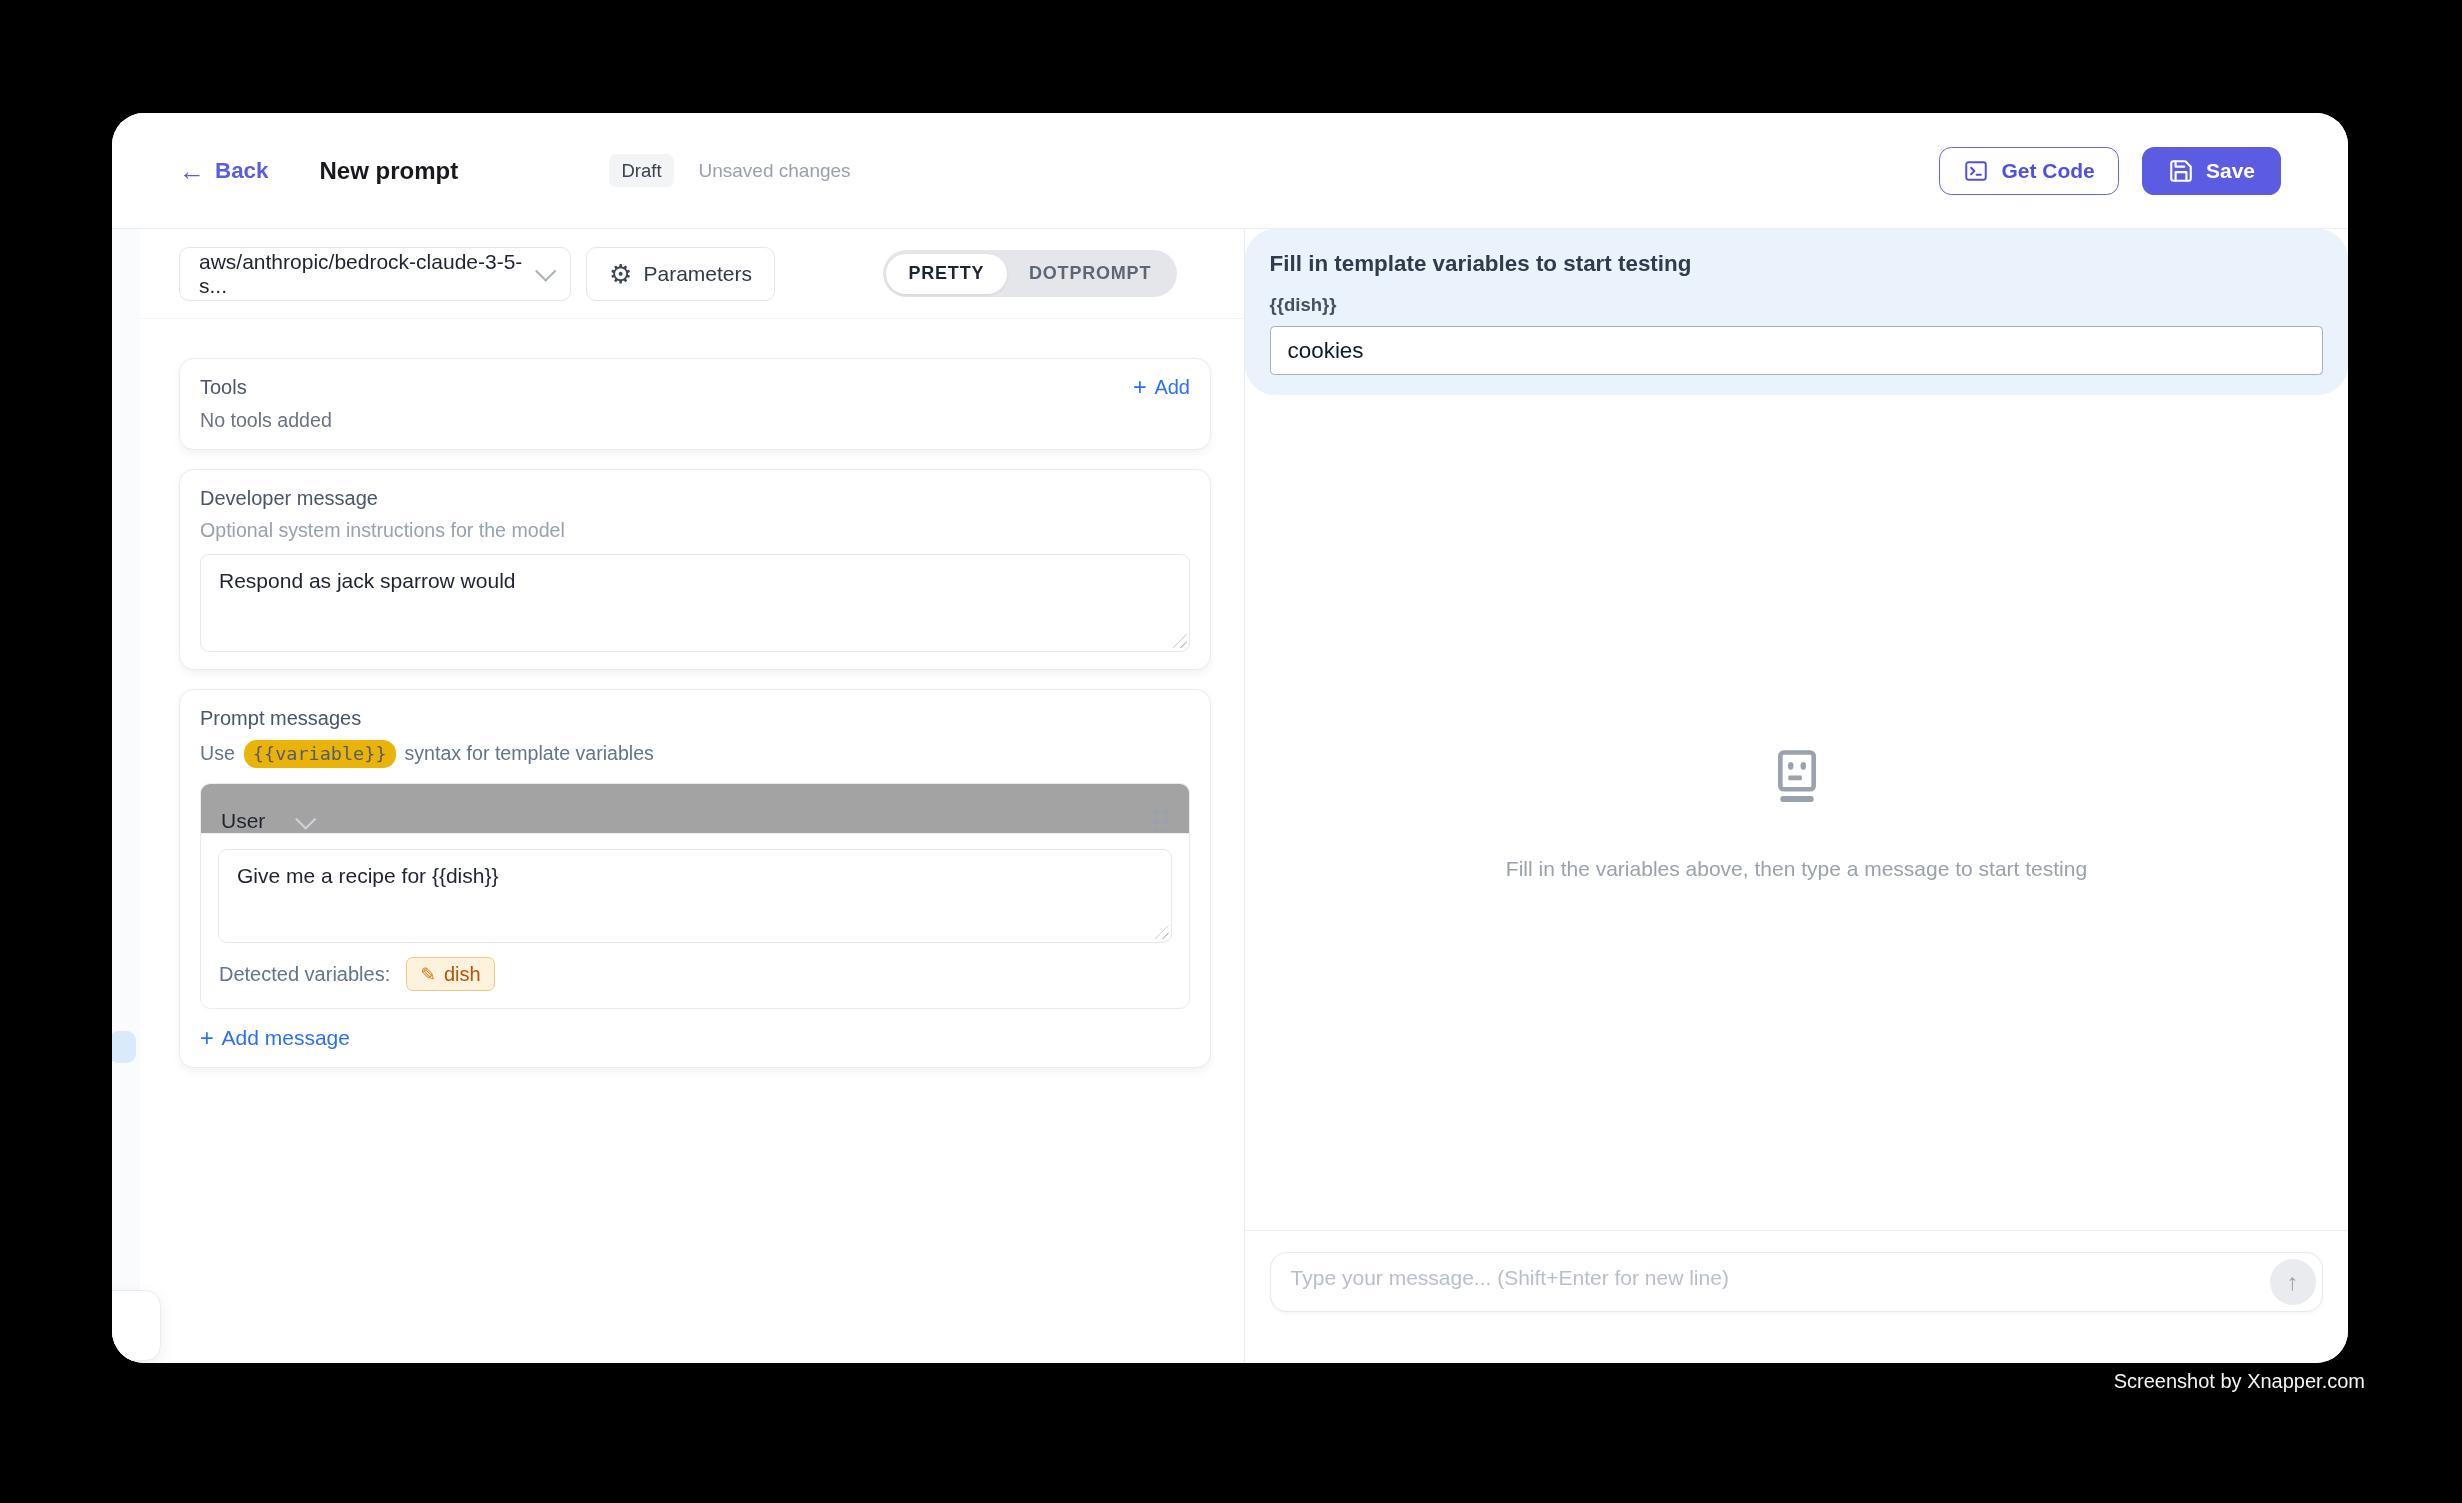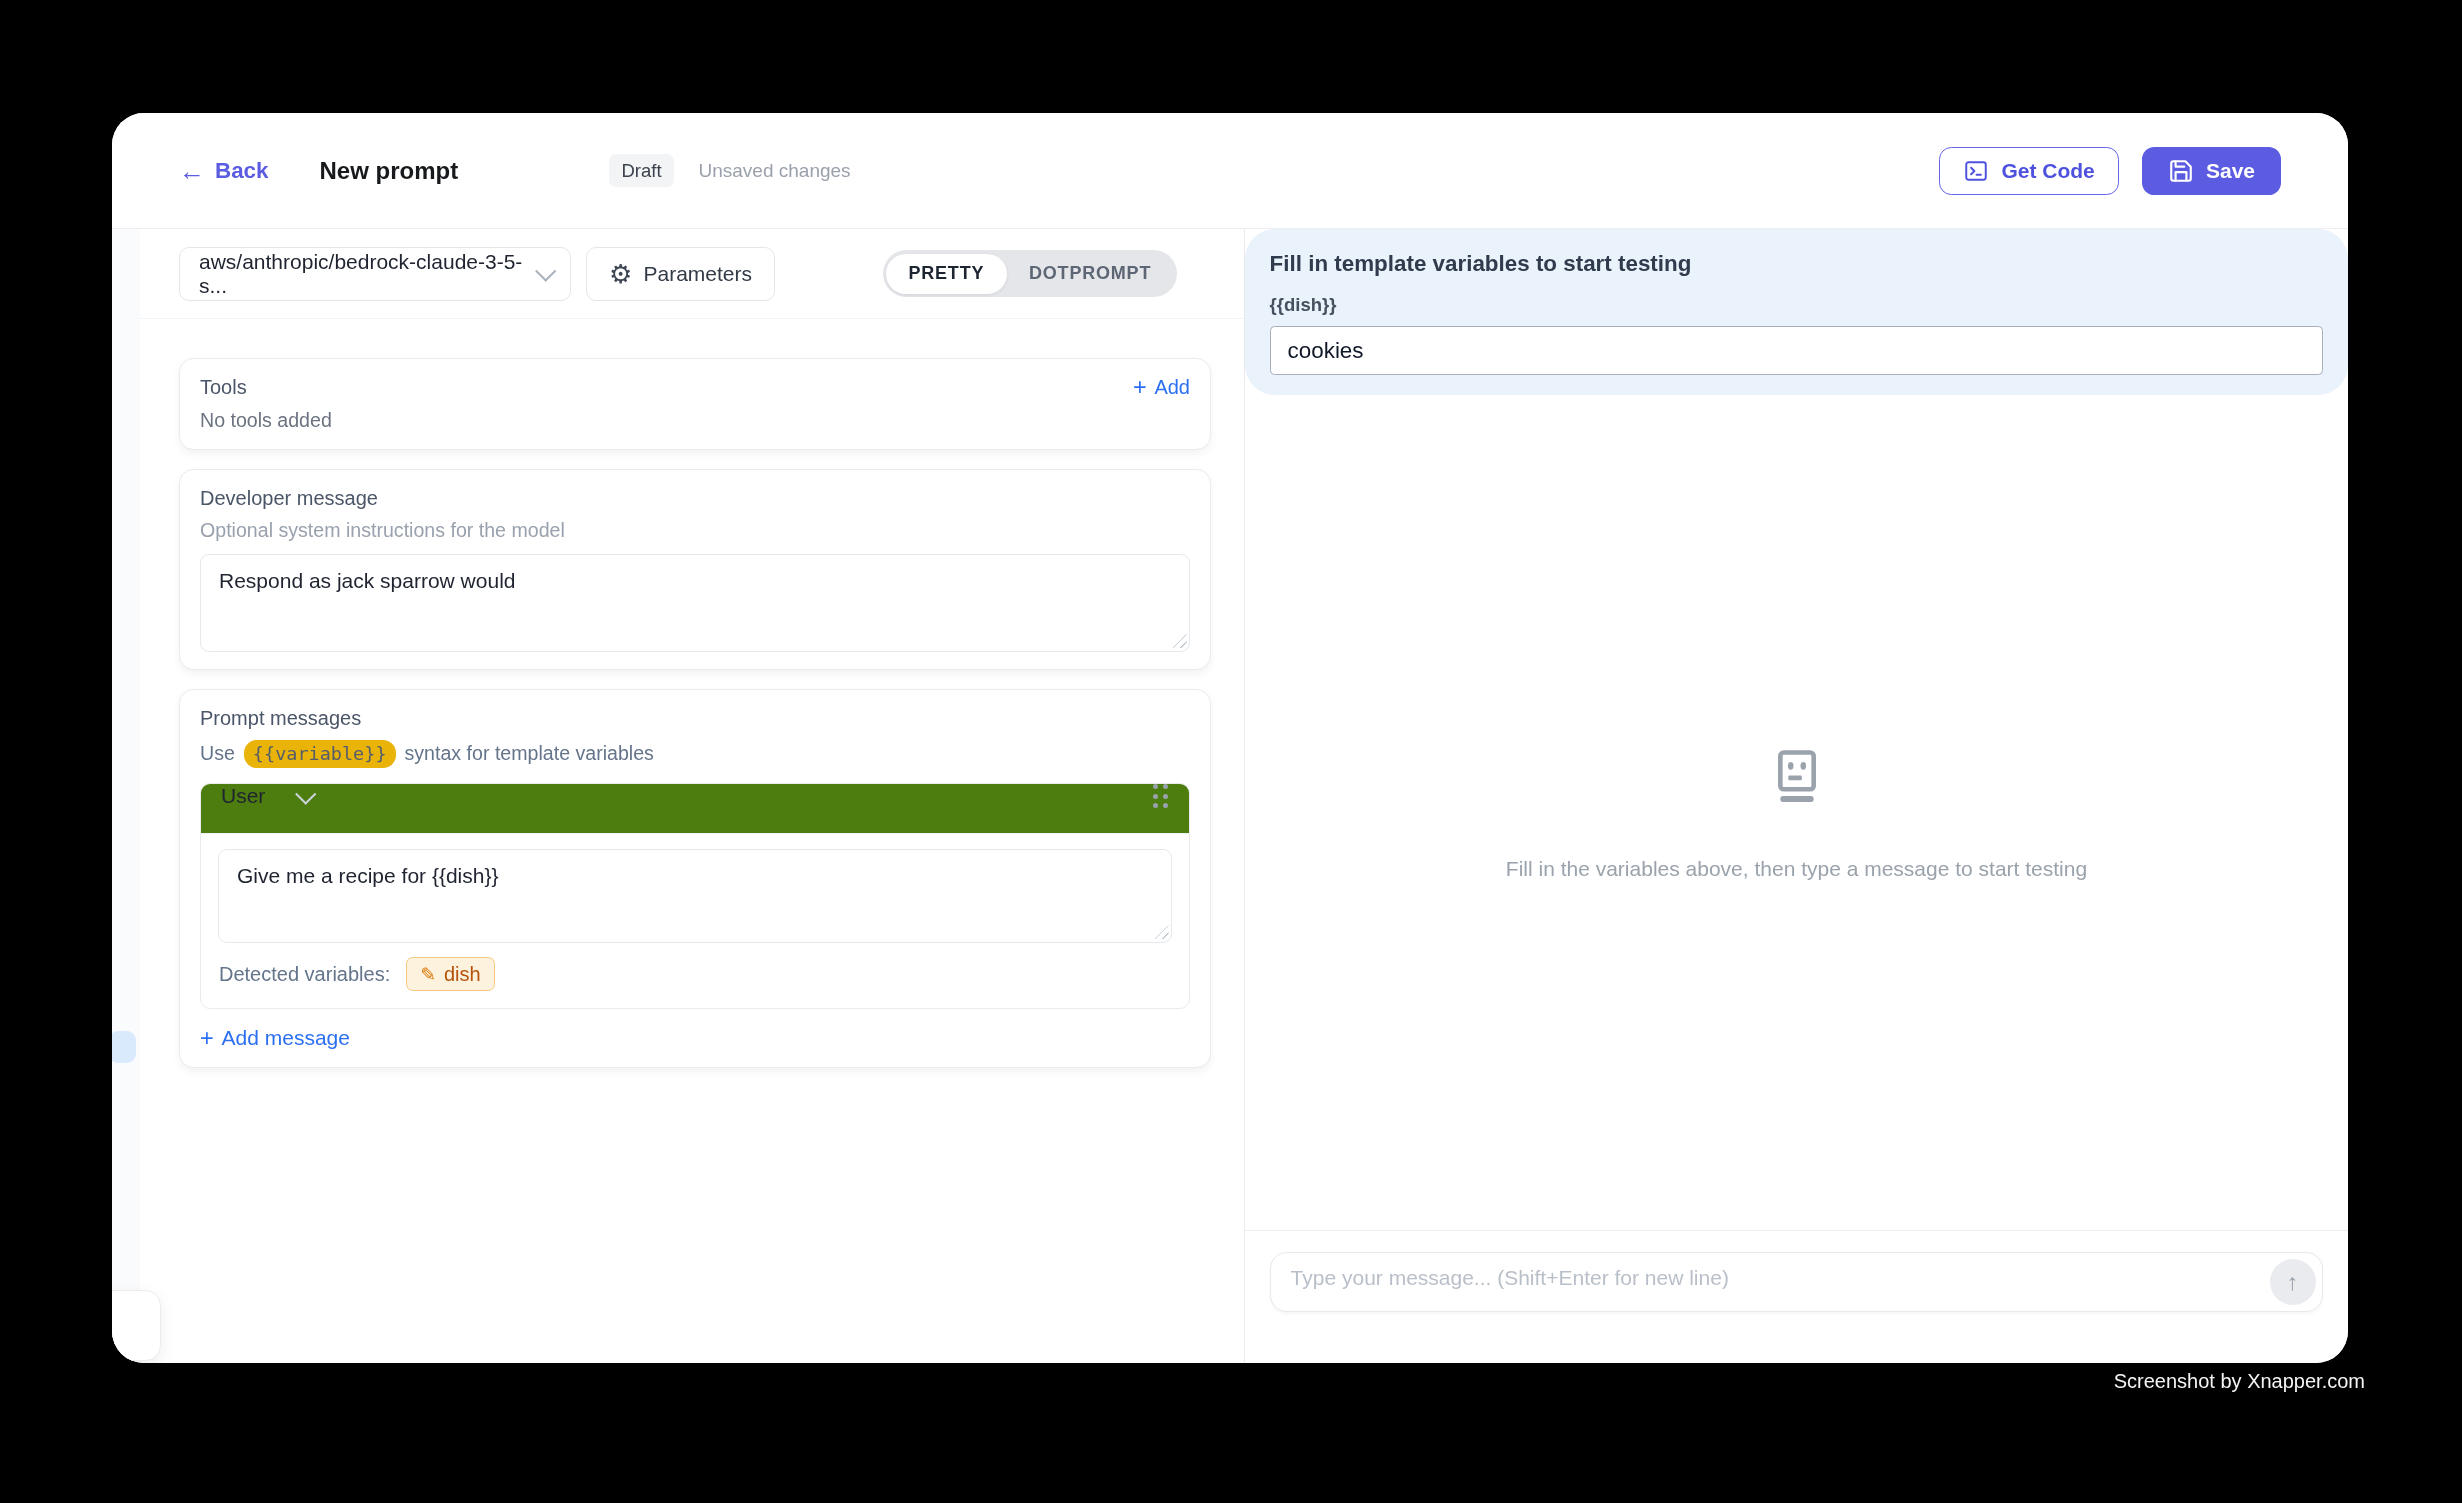"User" .msg-head { align-items: flex-start -> flex-end; background: #4d7c0f -> #a3a3a3 }
